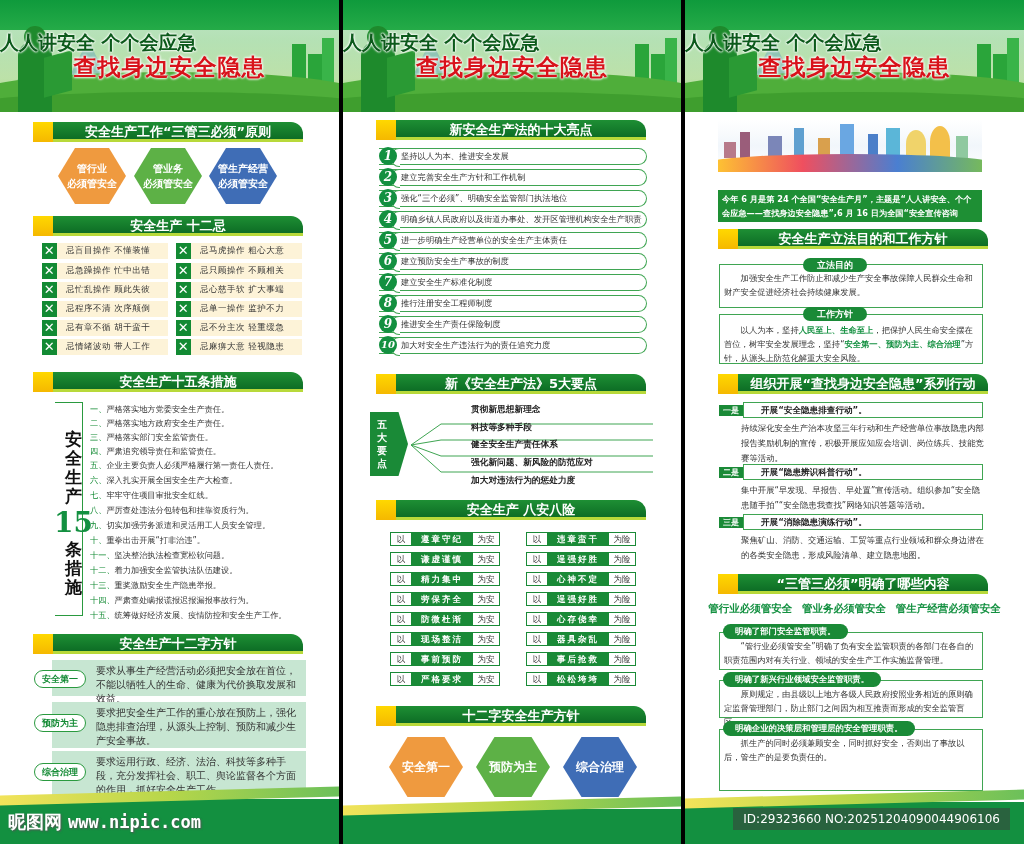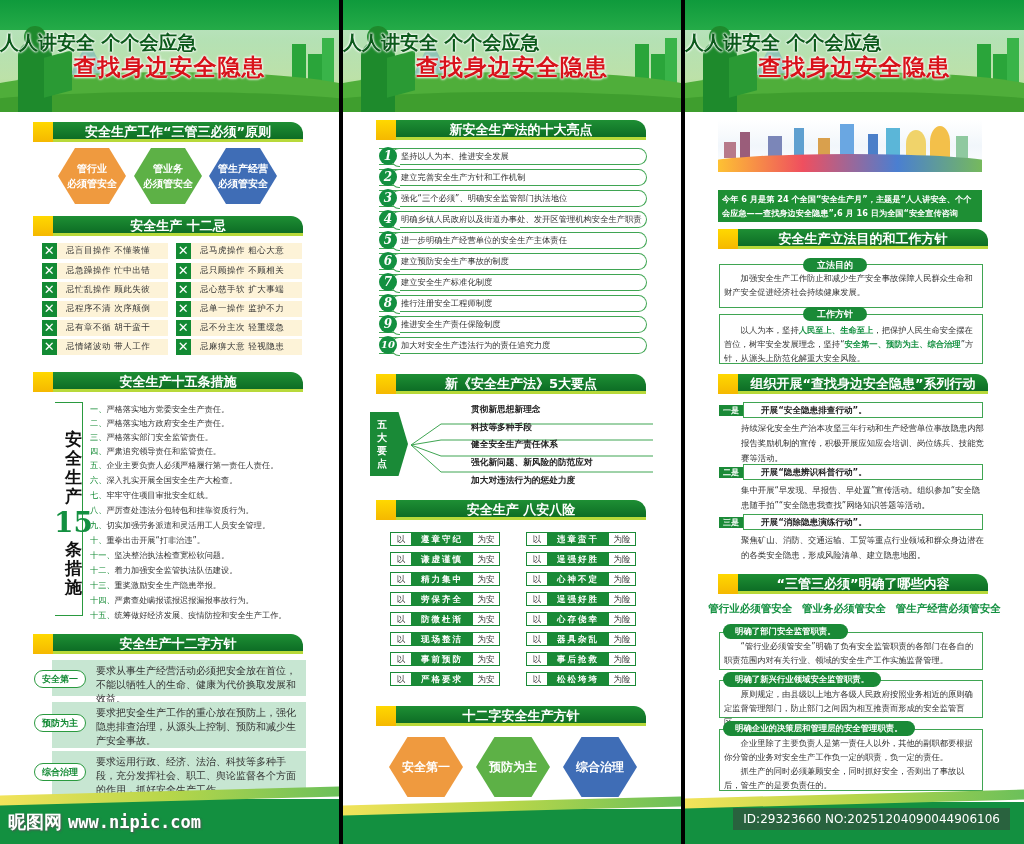"企业里除了主要负责人是第一责任人以外，其他的副职都要根据你分管的业务对安全生产工" div { html: <div>企业里除了主要负责人是第一责任人以外，其他的副职都要根据你分管的业务对安全生产工作负一定的职责，负一定的责任。</div> -> none }
